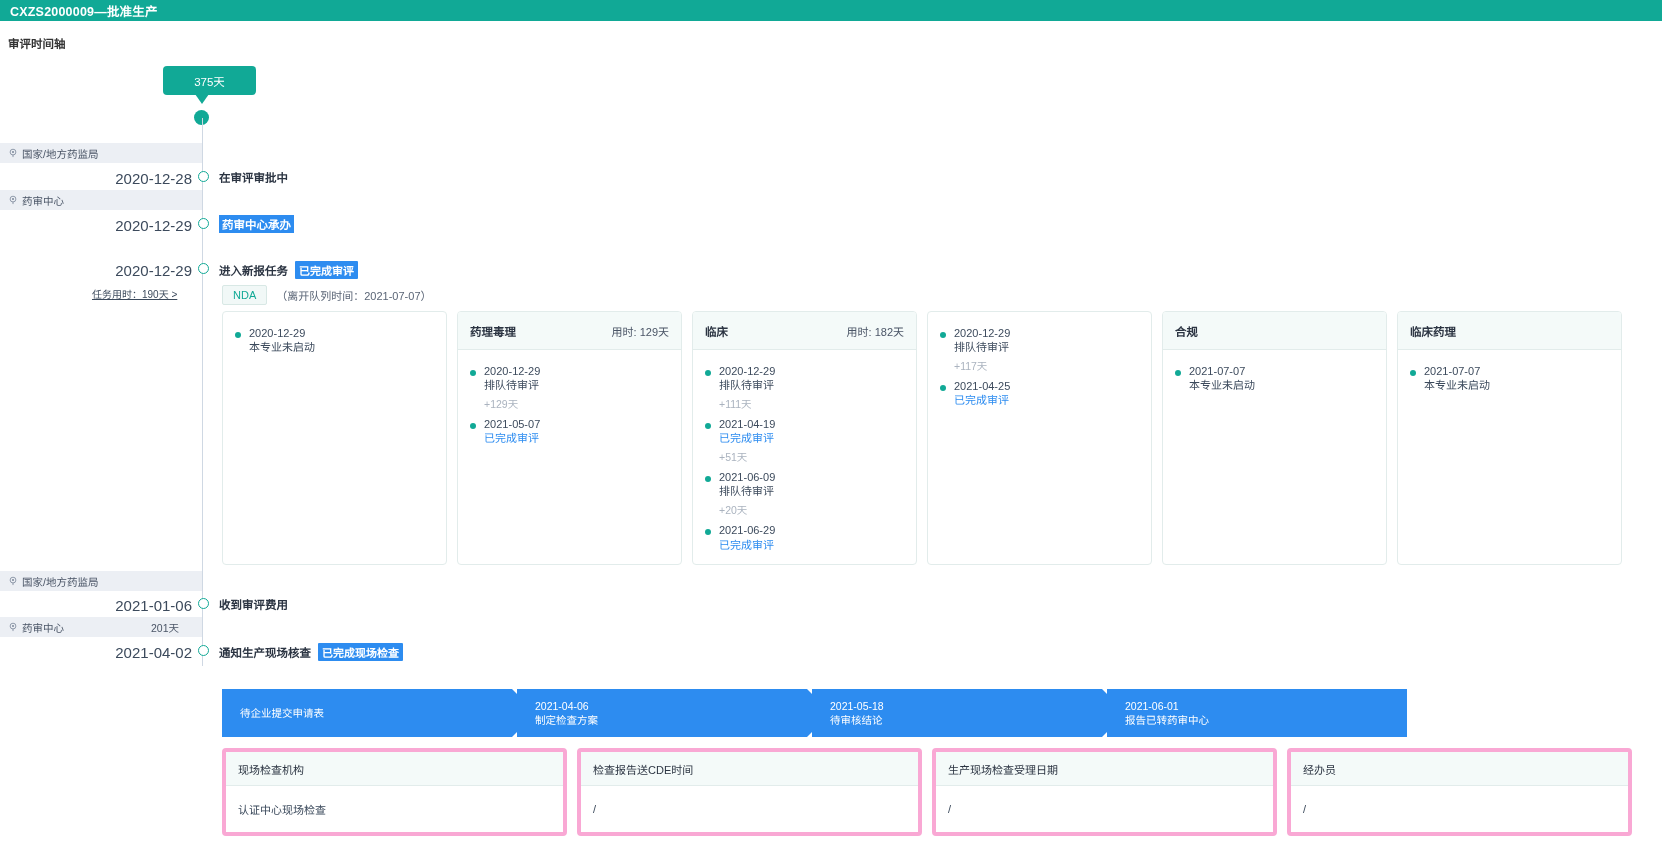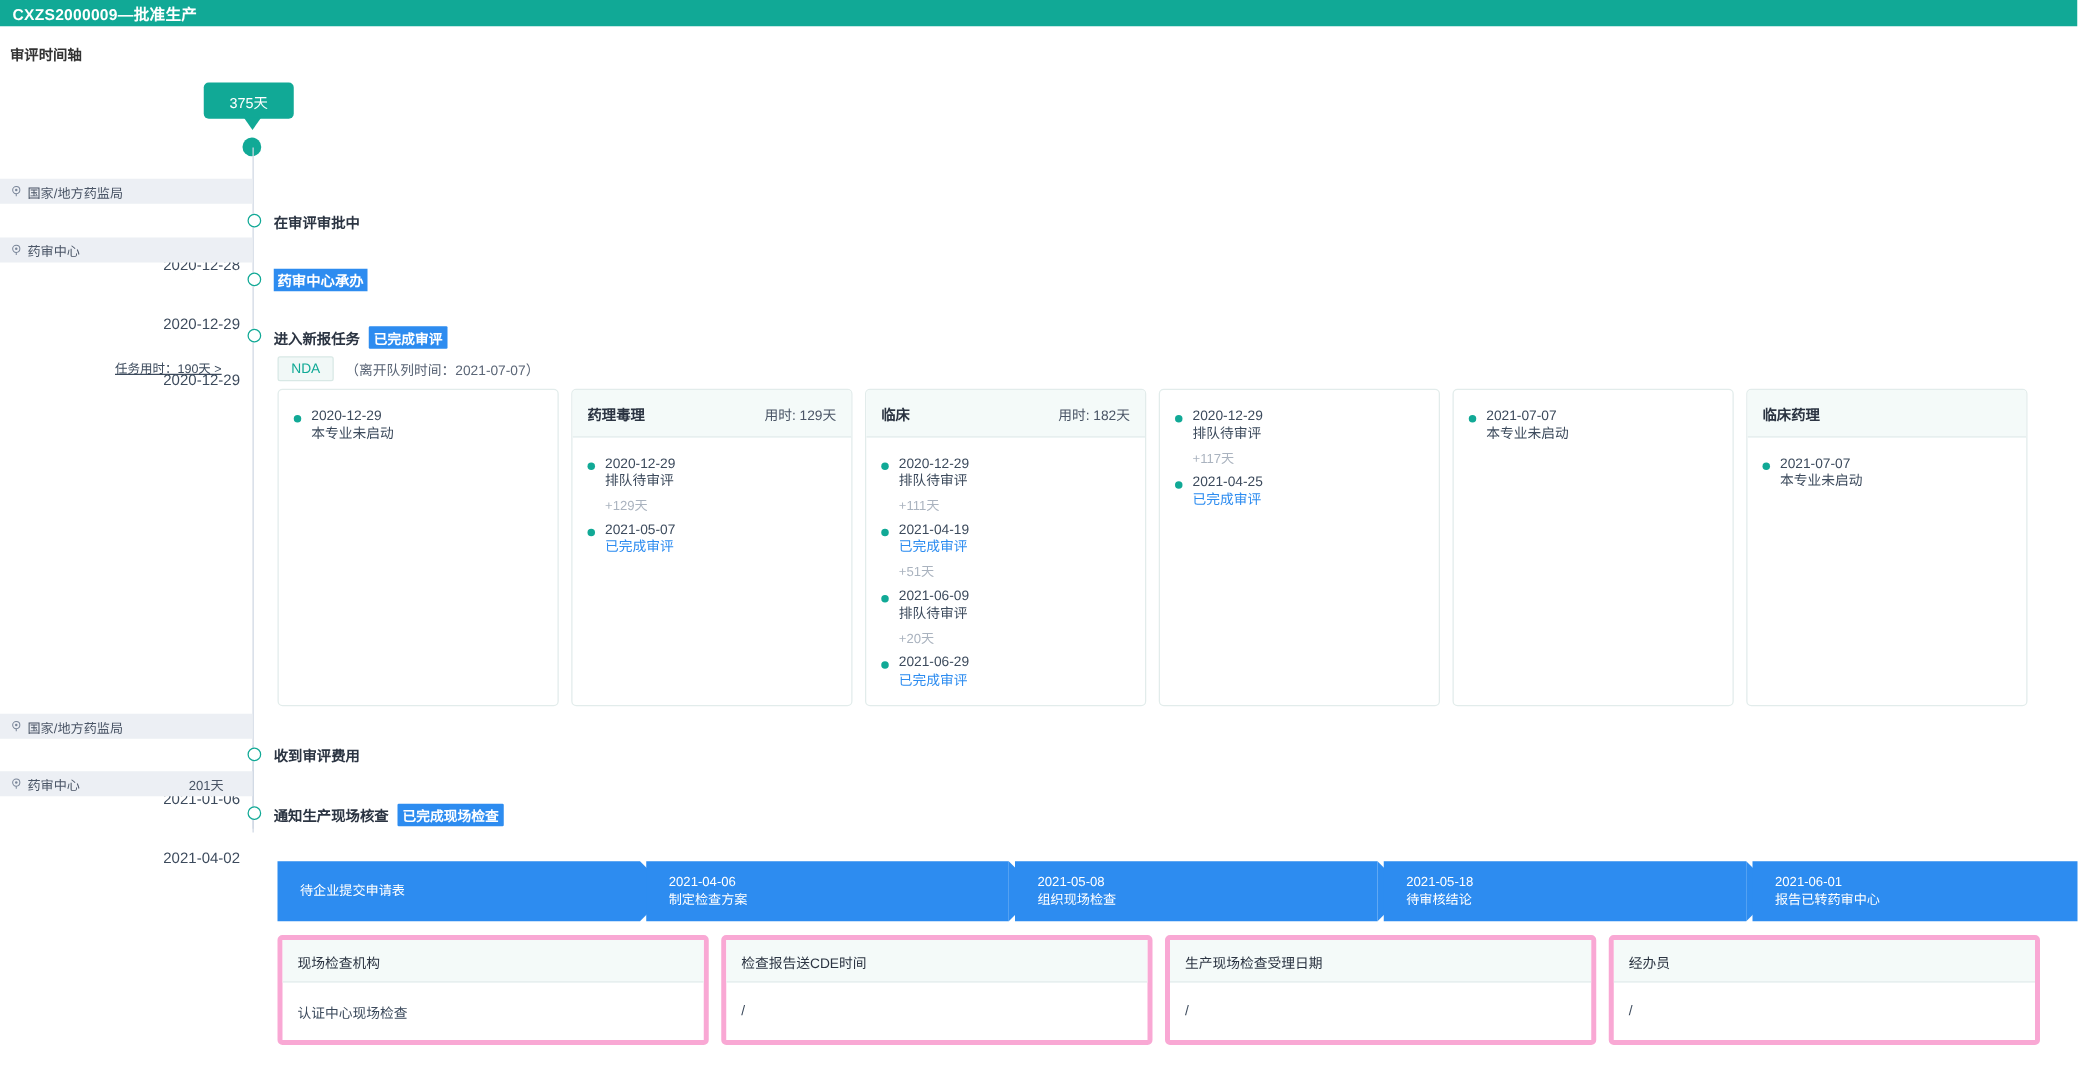"375天" .bubble { width: 72px -> 93px }
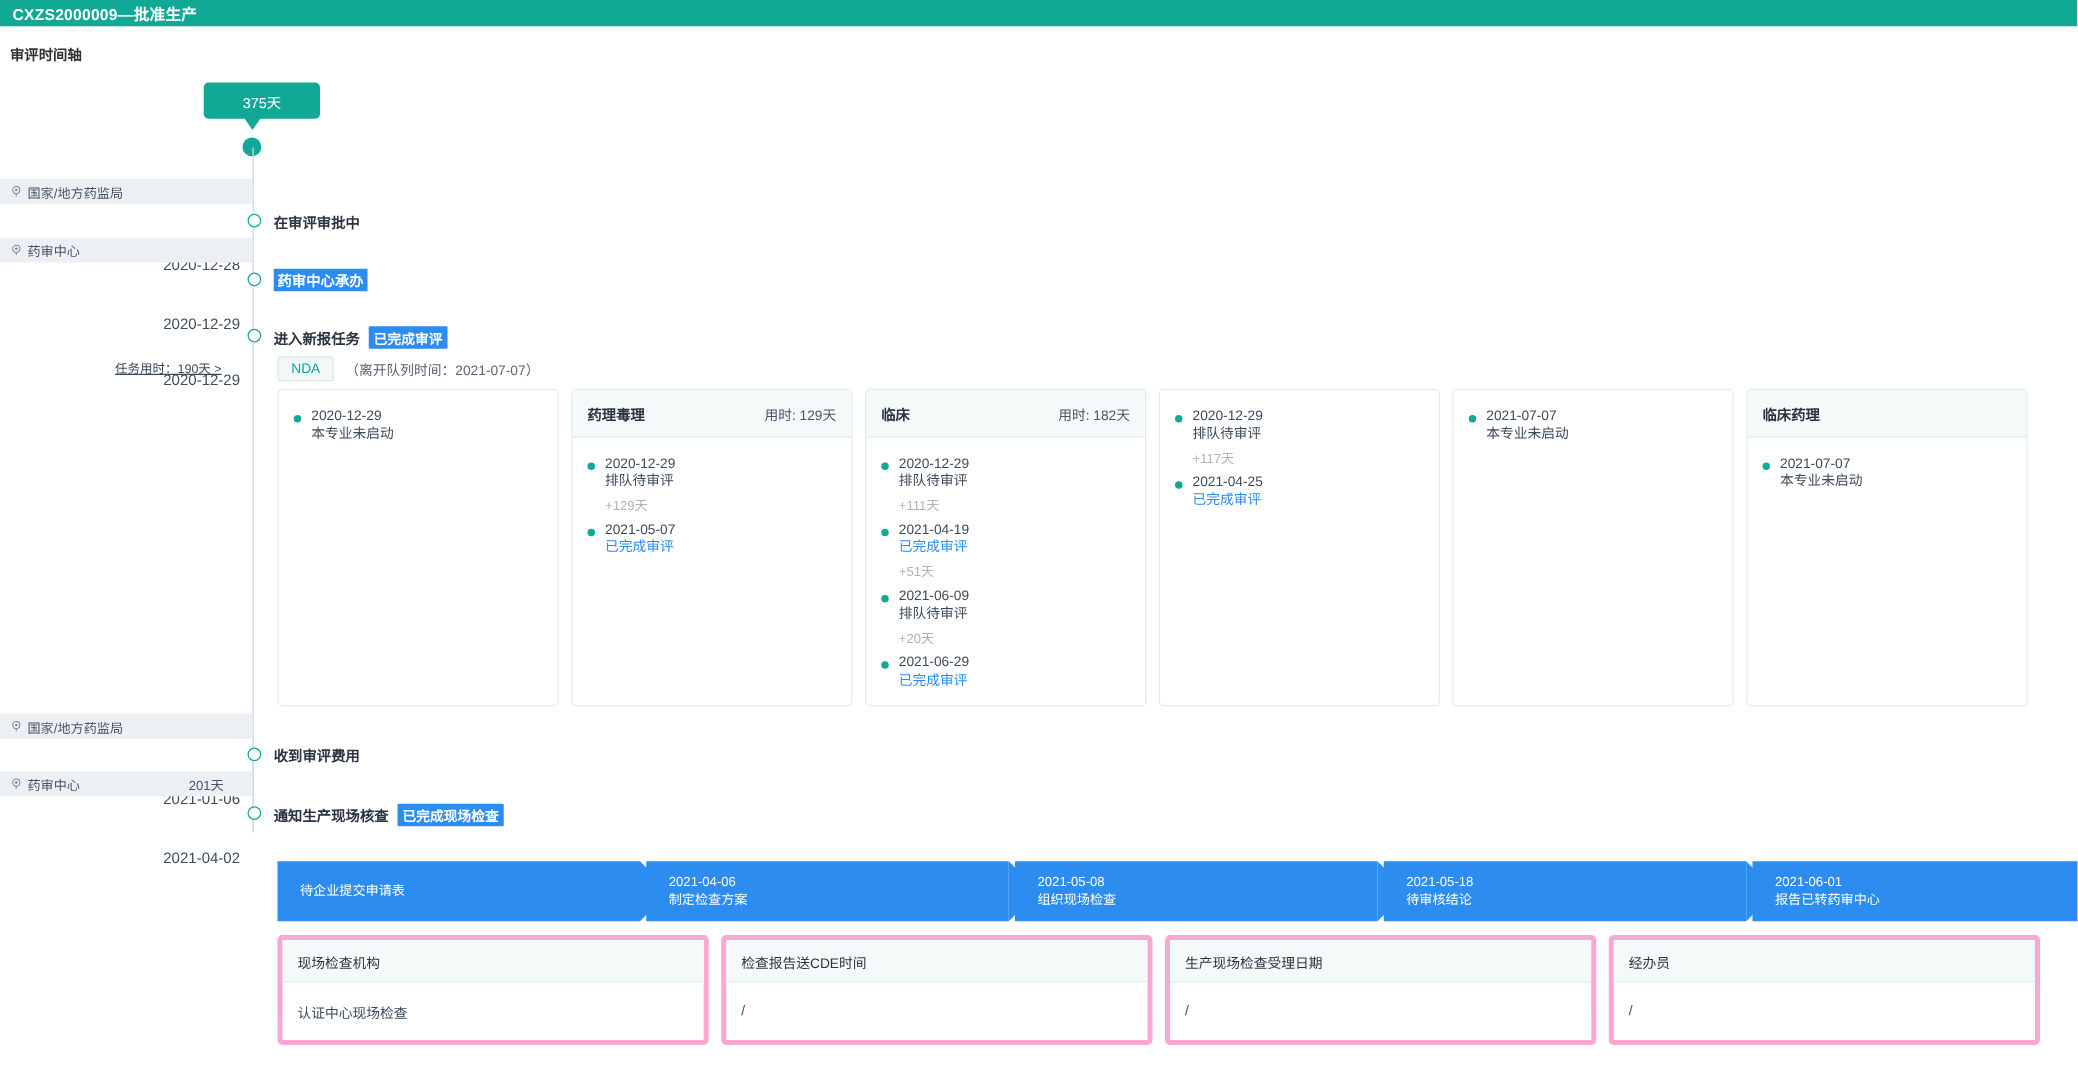"2020-12-28" .date-row .date { font-size: 12px -> 15px; margin-top: 35px -> none }
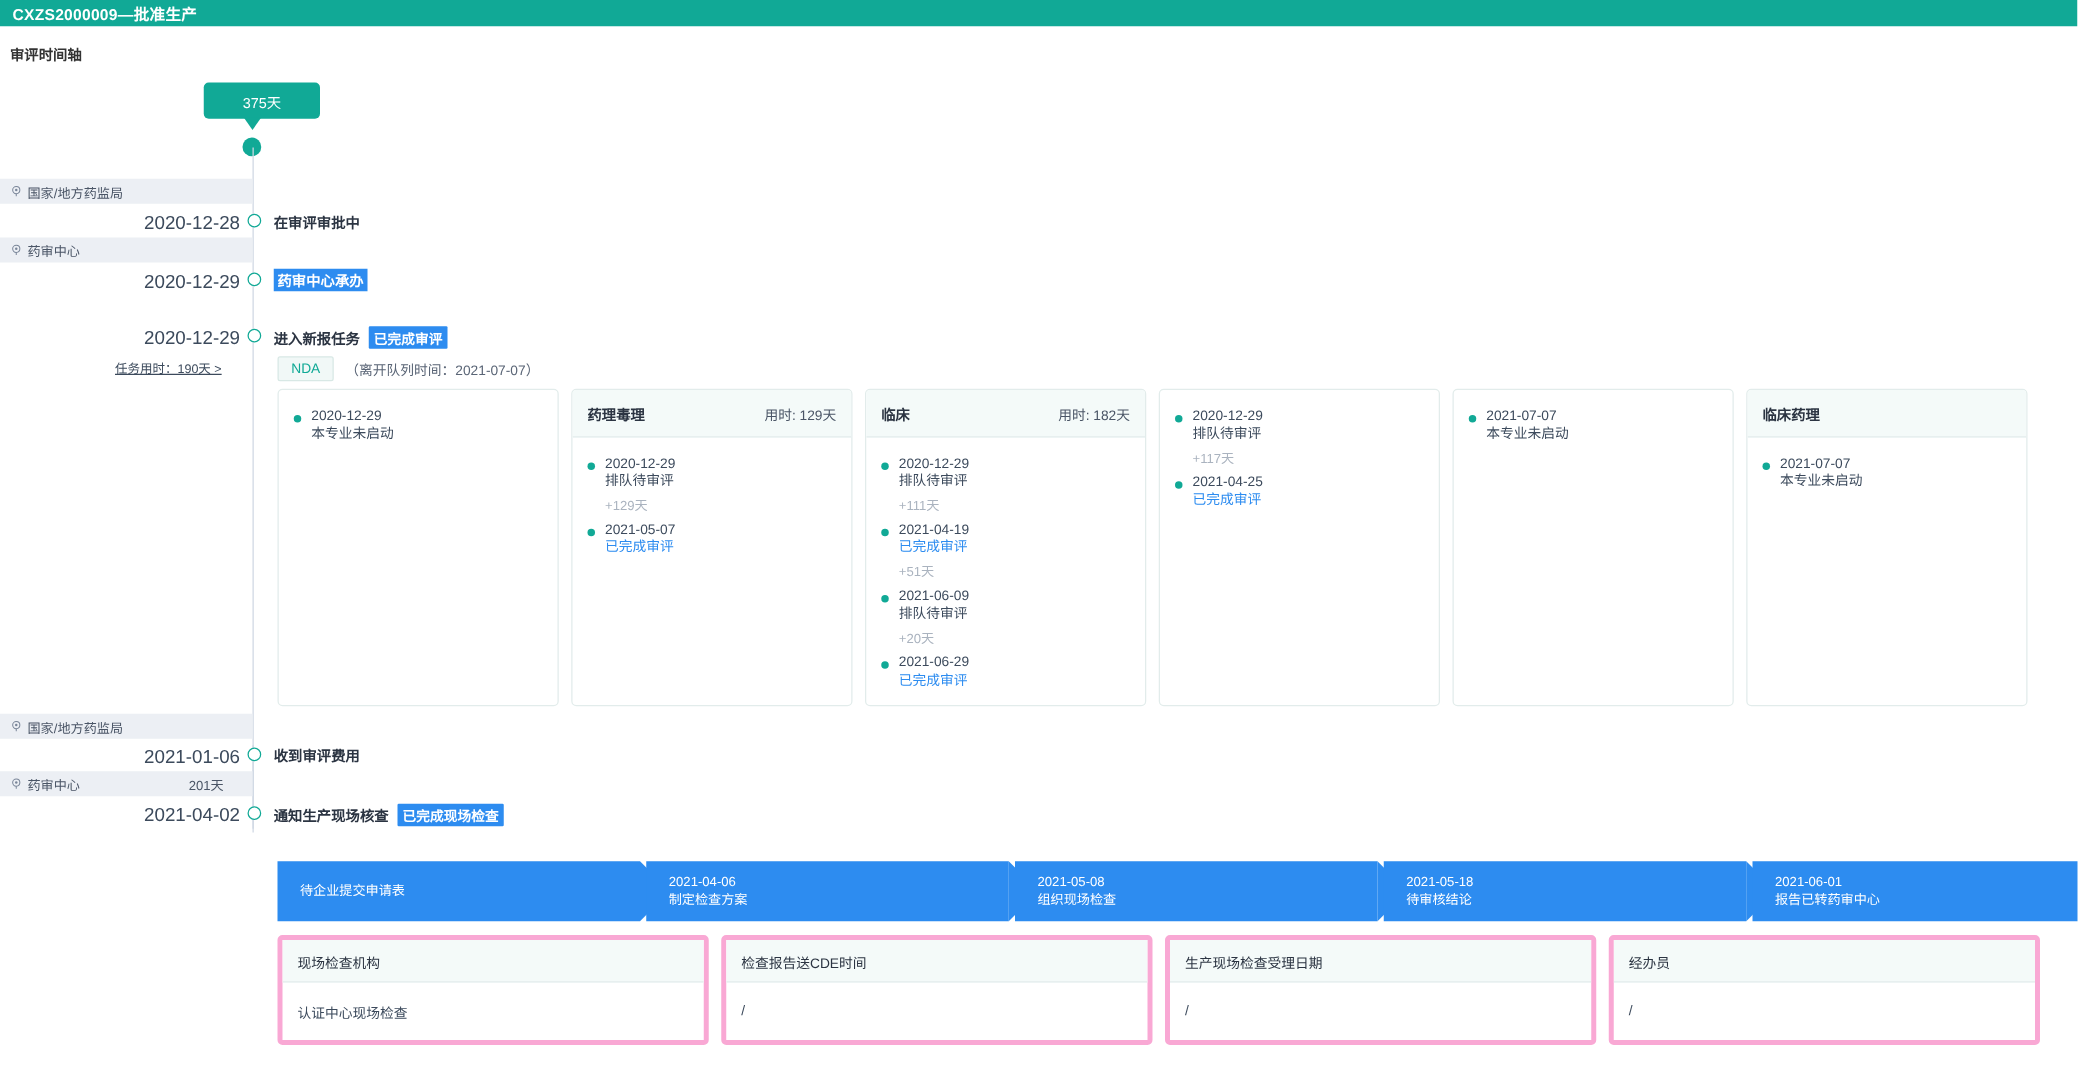"合规" div.card-head { html: none -> <div> <span>合规</span> </div> }
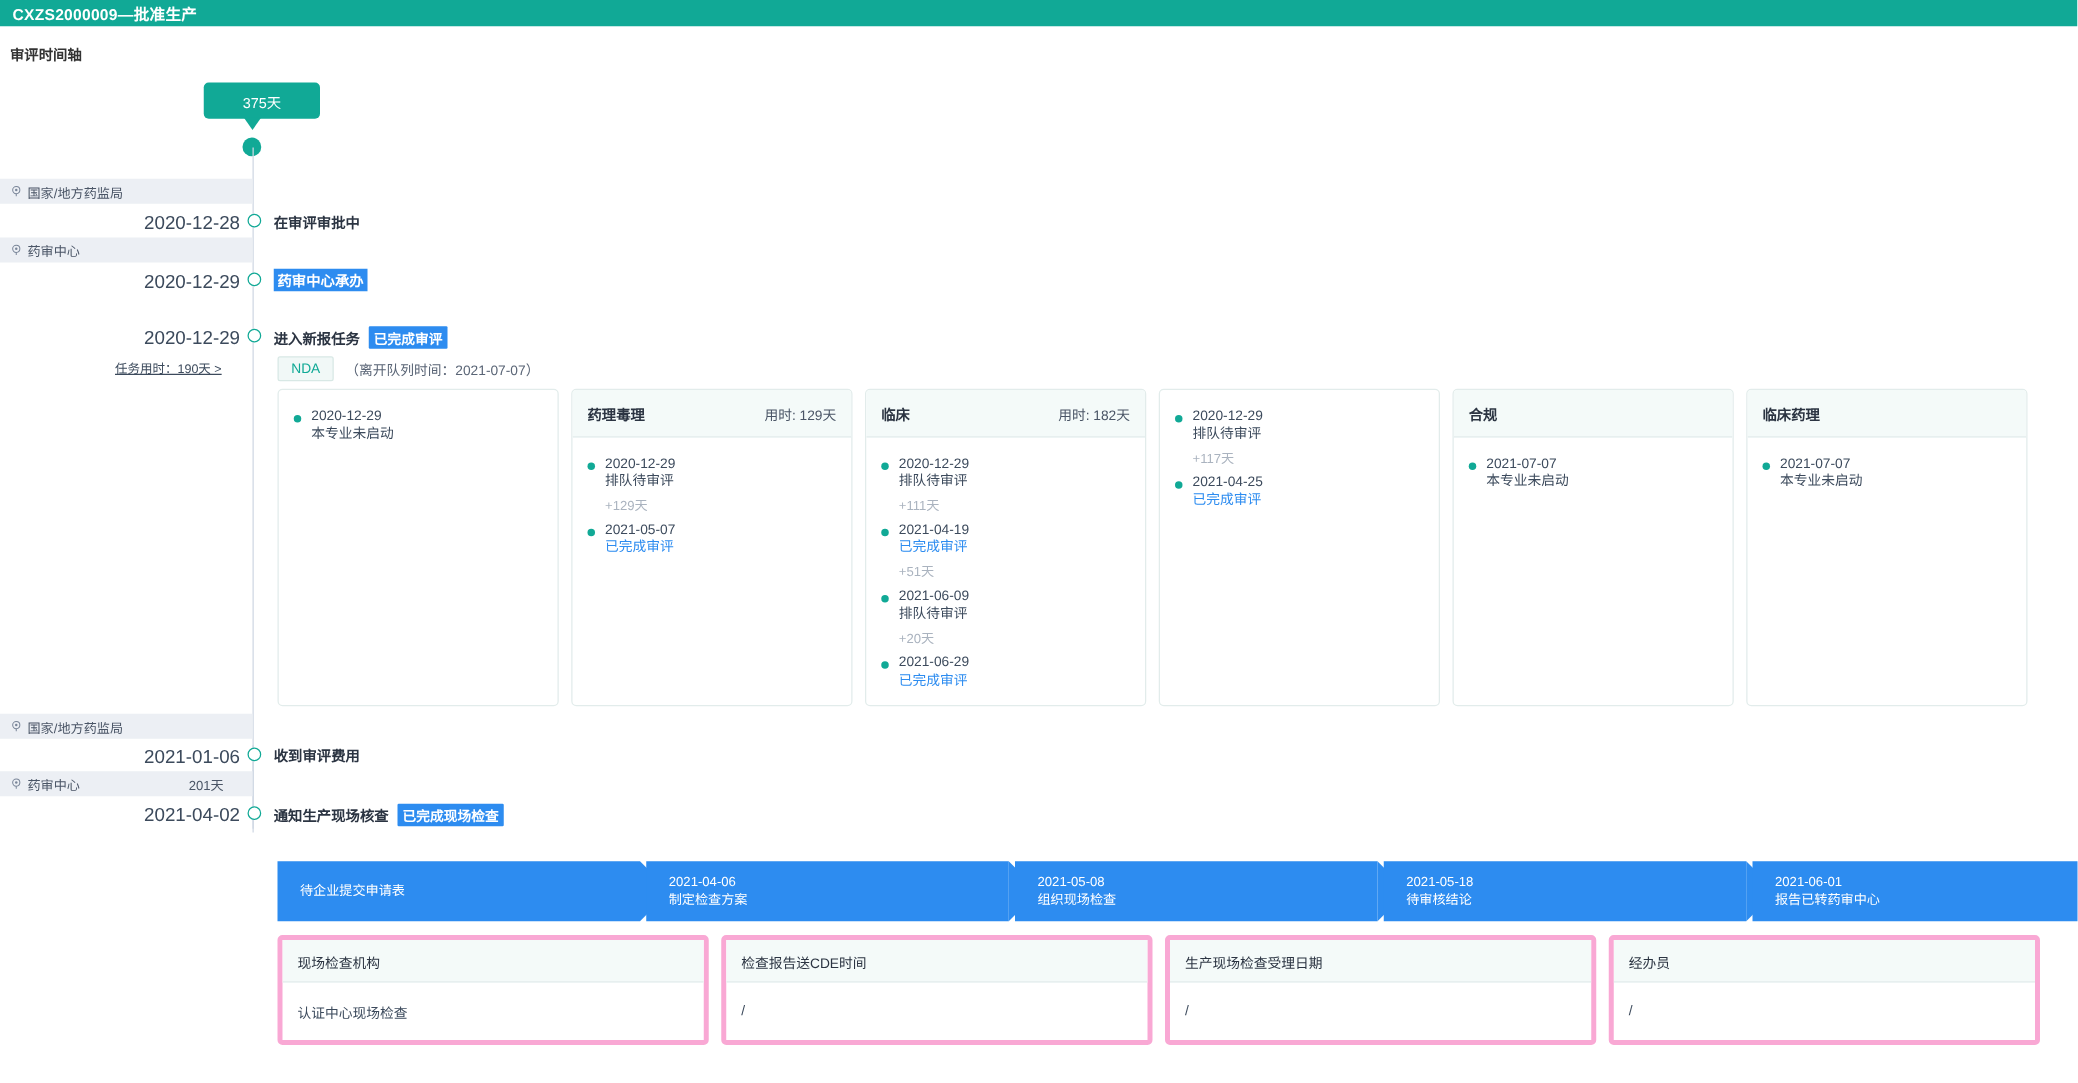"2021-05-08" div.step { html: <div> <div>2021-05-08</div> <div>组织现场检查</div> </div> -> none }
